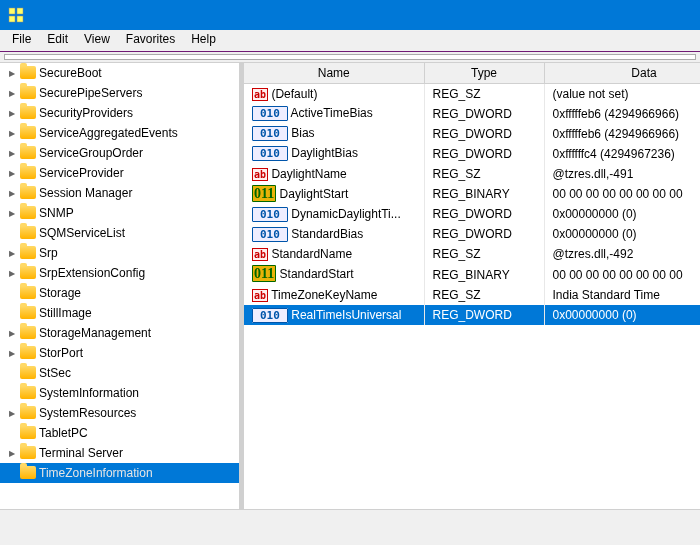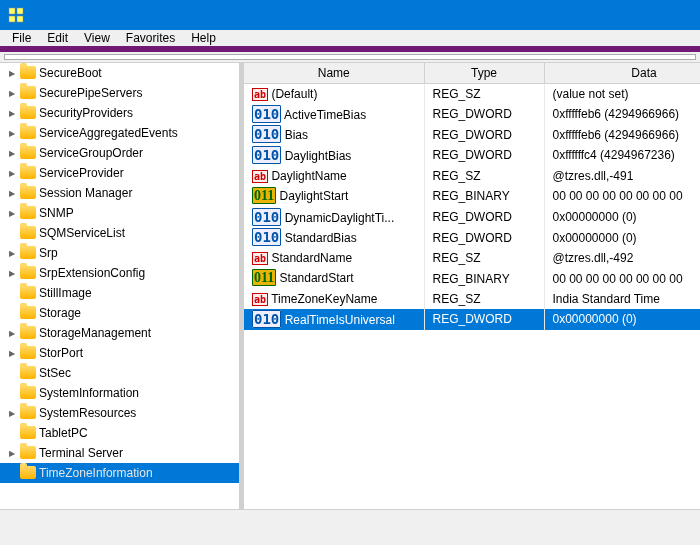"File" .menu-bar { align-items: center -> flex-start; border-bottom: 6px solid #701a75 -> 1px solid #701a75 }
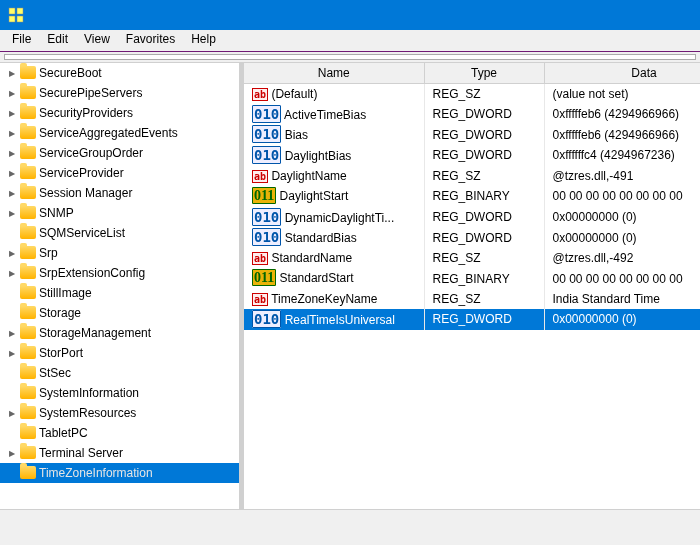"010" .icon-dword { font-size: 14px -> 11px; padding: 0 1px -> 0 7px }
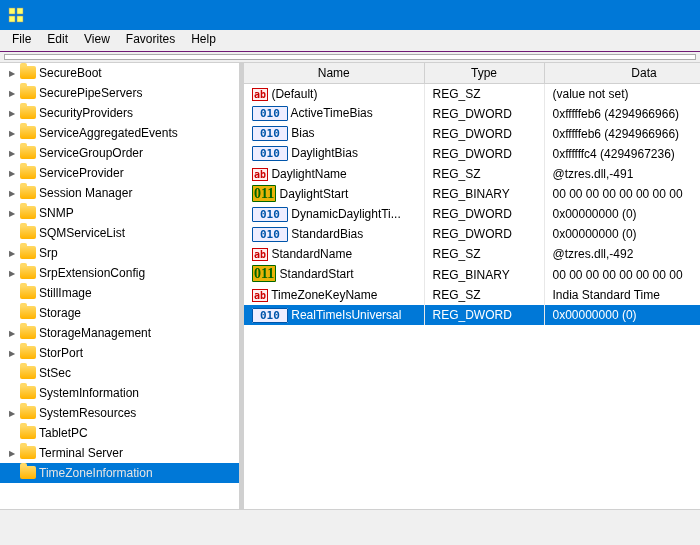"StillImage" div.tree-item { order: before "Storage" -> after "Storage" }
